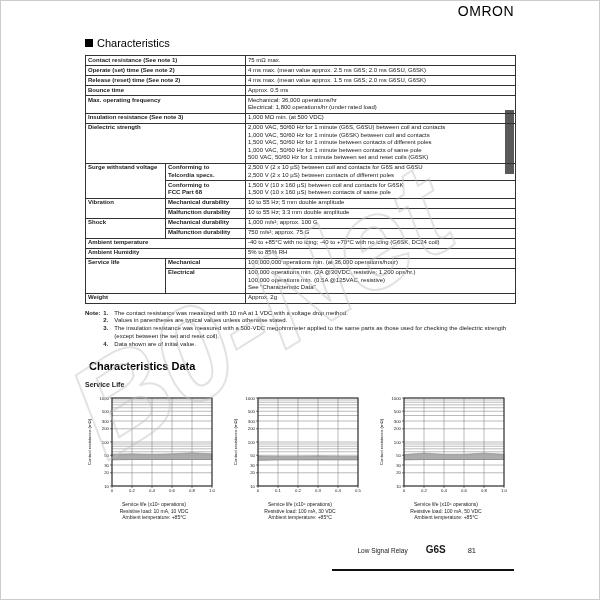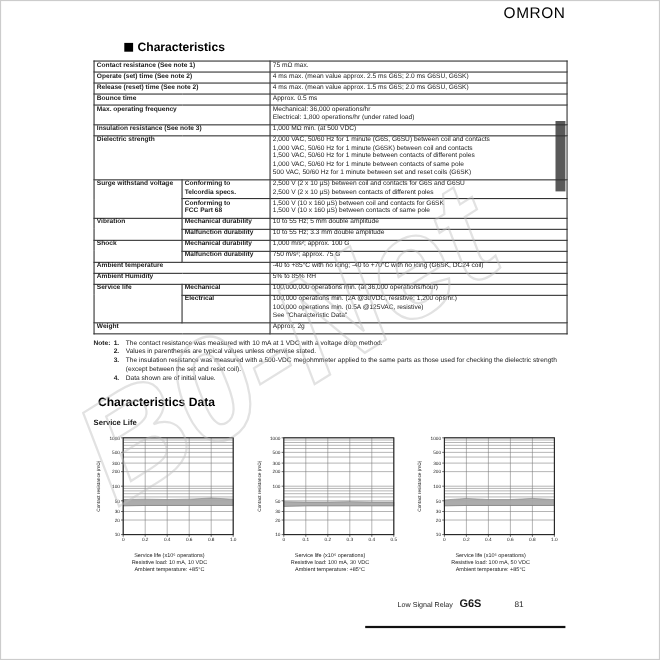"Characteristics" .h1 { font-weight: bold -> normal; margin-left: 28px -> none }
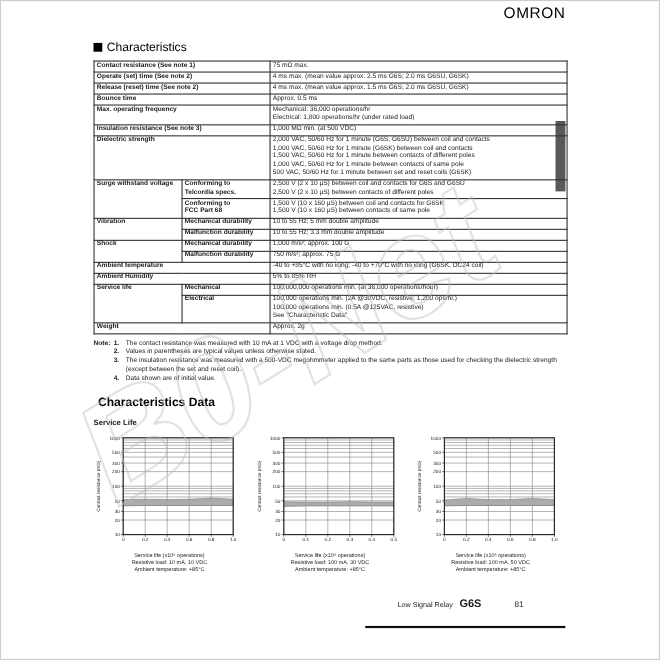"G6S" .footer { gap: 6px -> 18px }
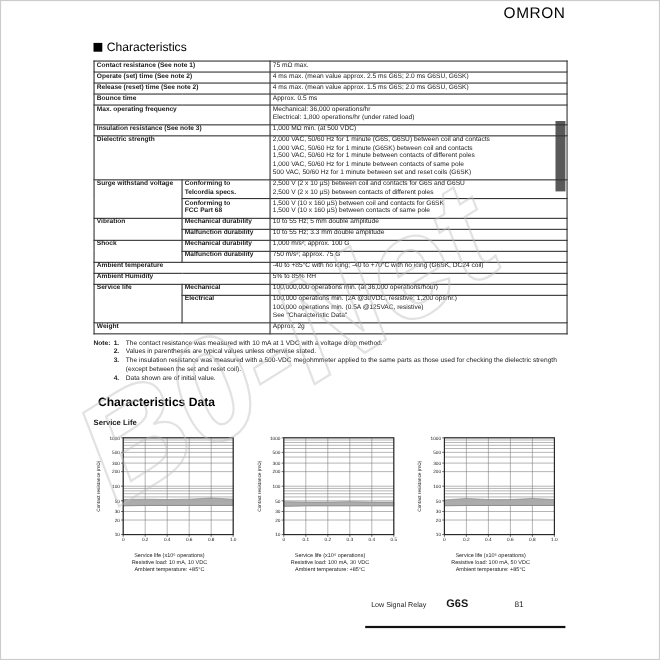"81" .footer .pagenum { margin-left: 24px -> 4px }
